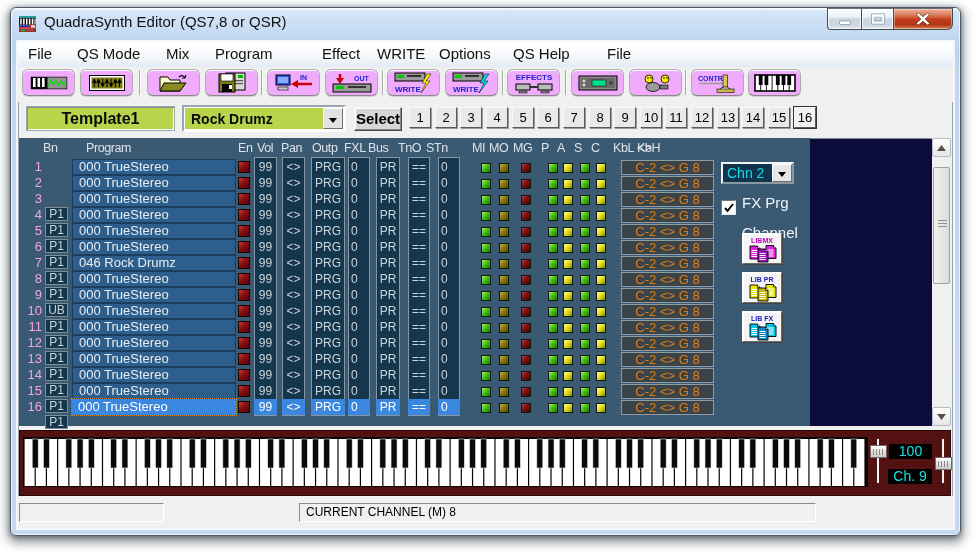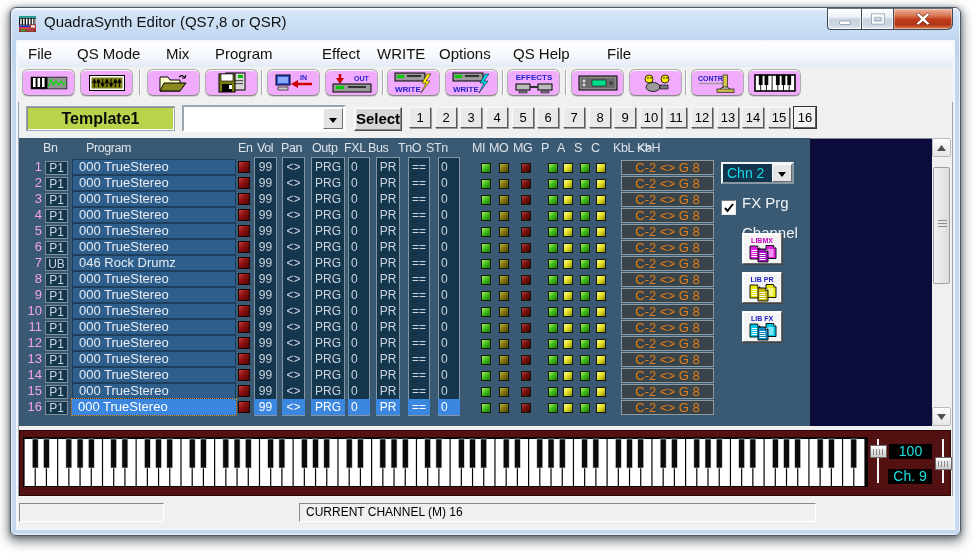"Rock Drumz" div.list { html: none -> <div>Rock Drumz</div> }
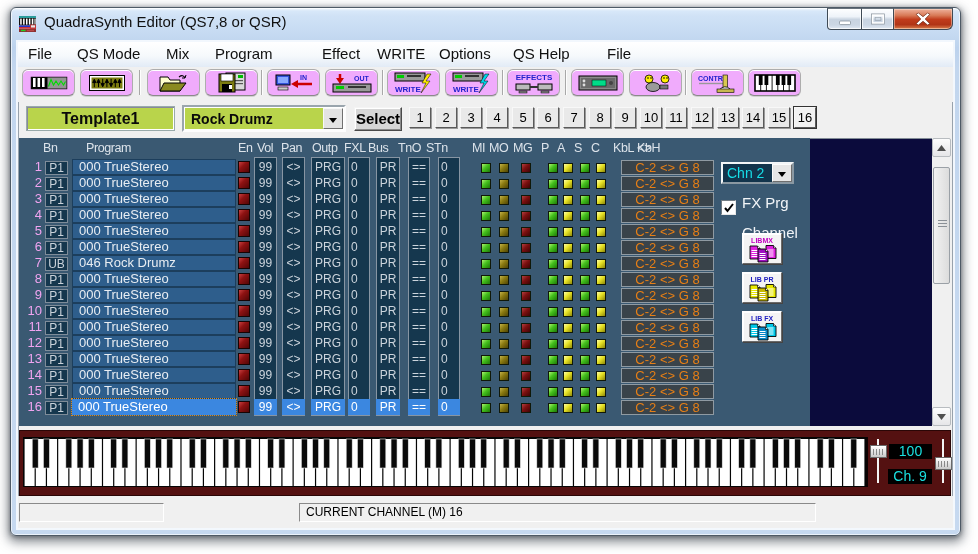"P1" .bnbox { margin-top: none -> 46px }
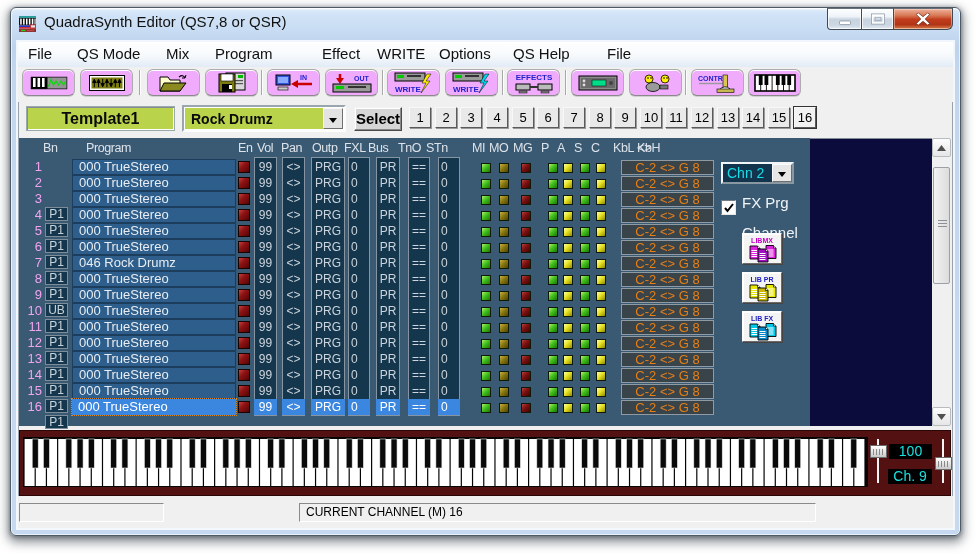"CURRENT CHANNEL (M) 16" div.spanel { text: 16 -> 8 }
